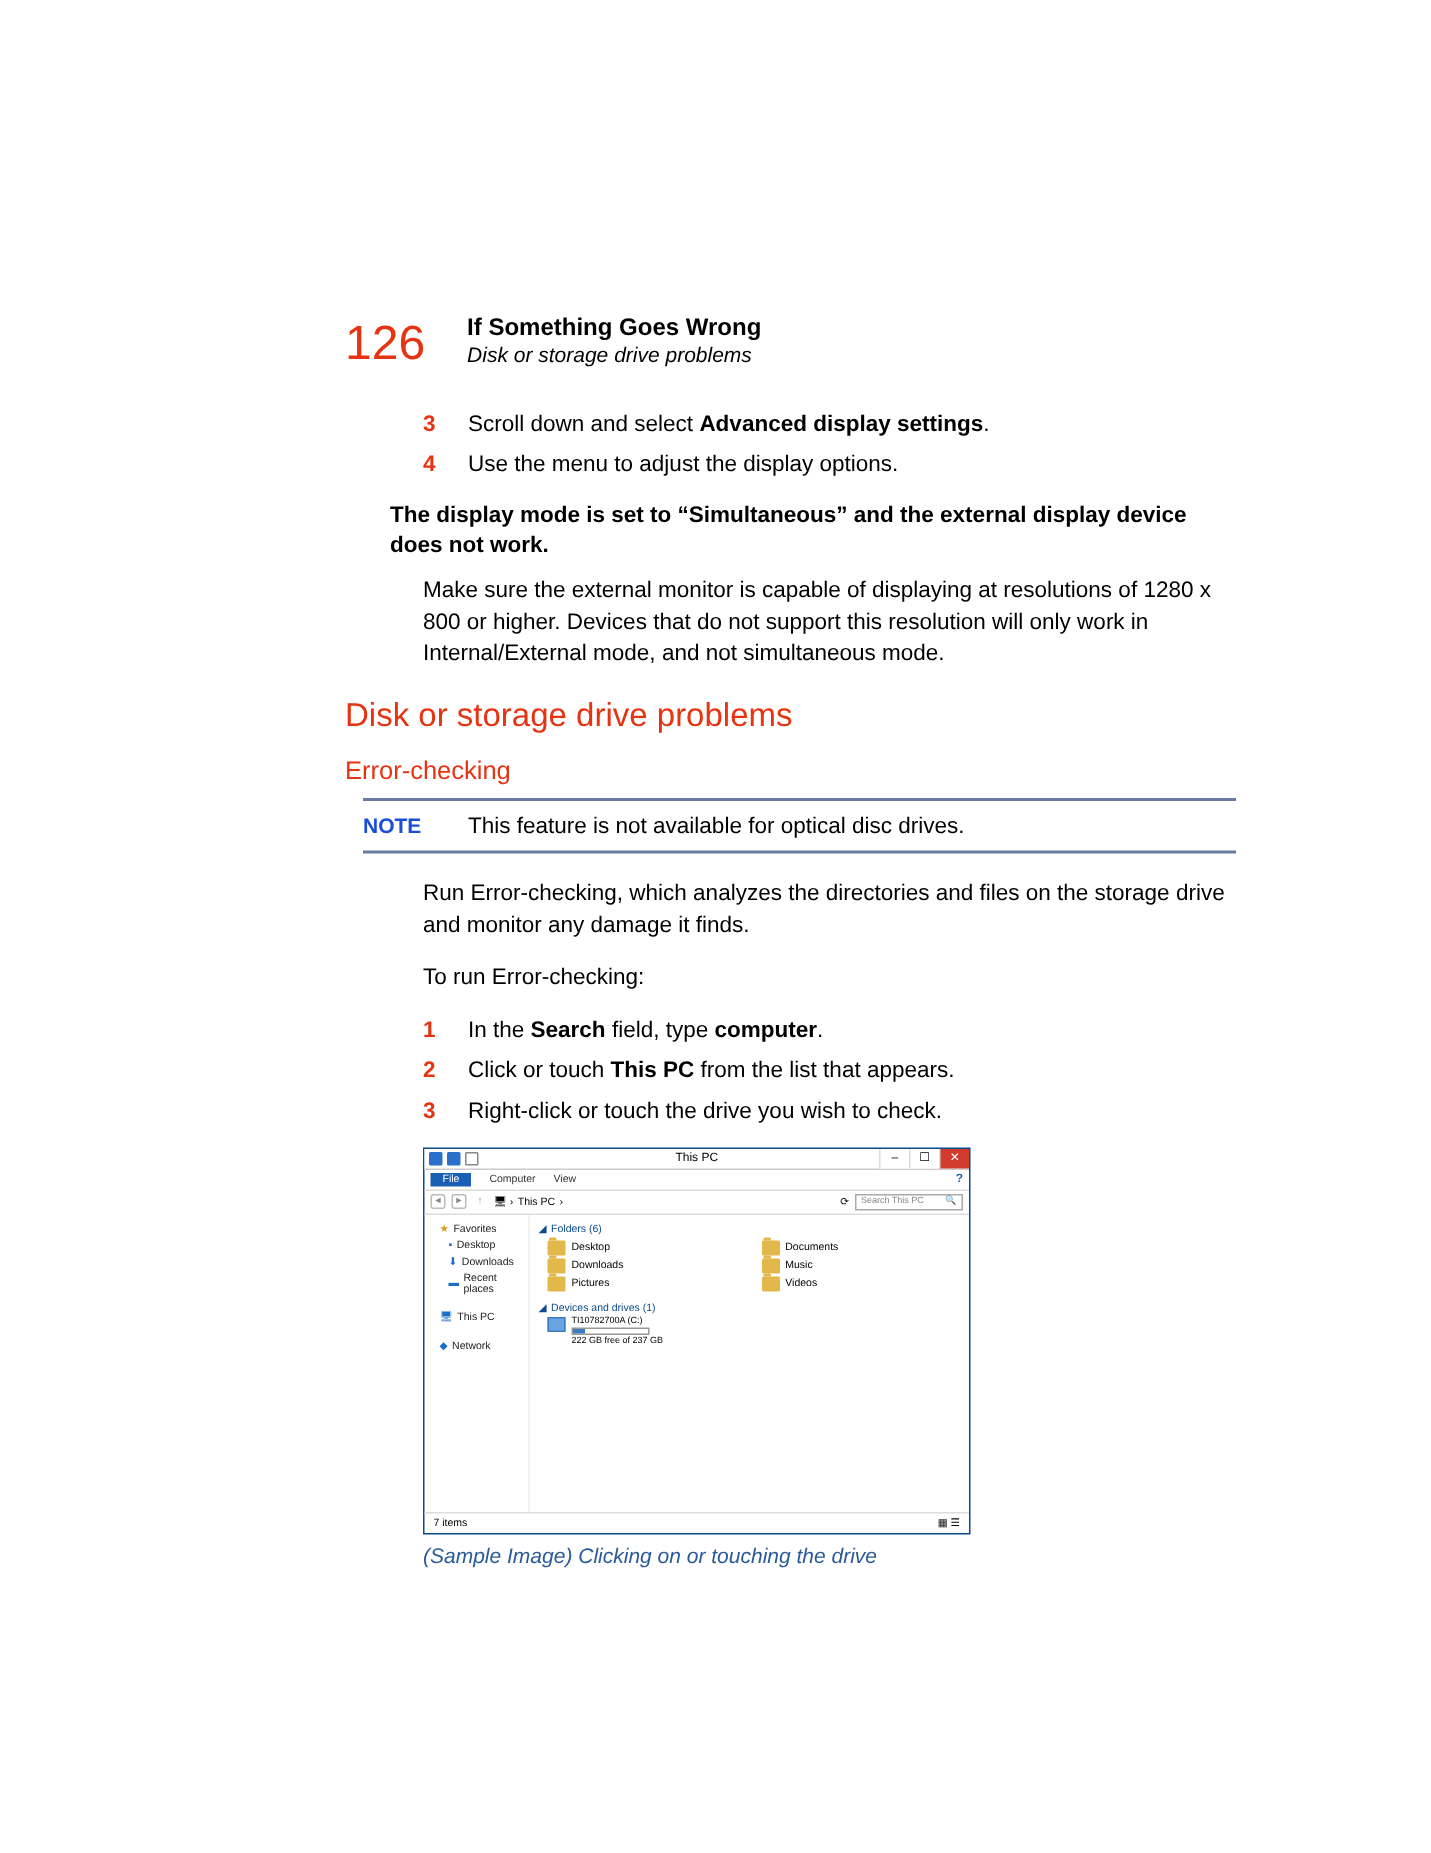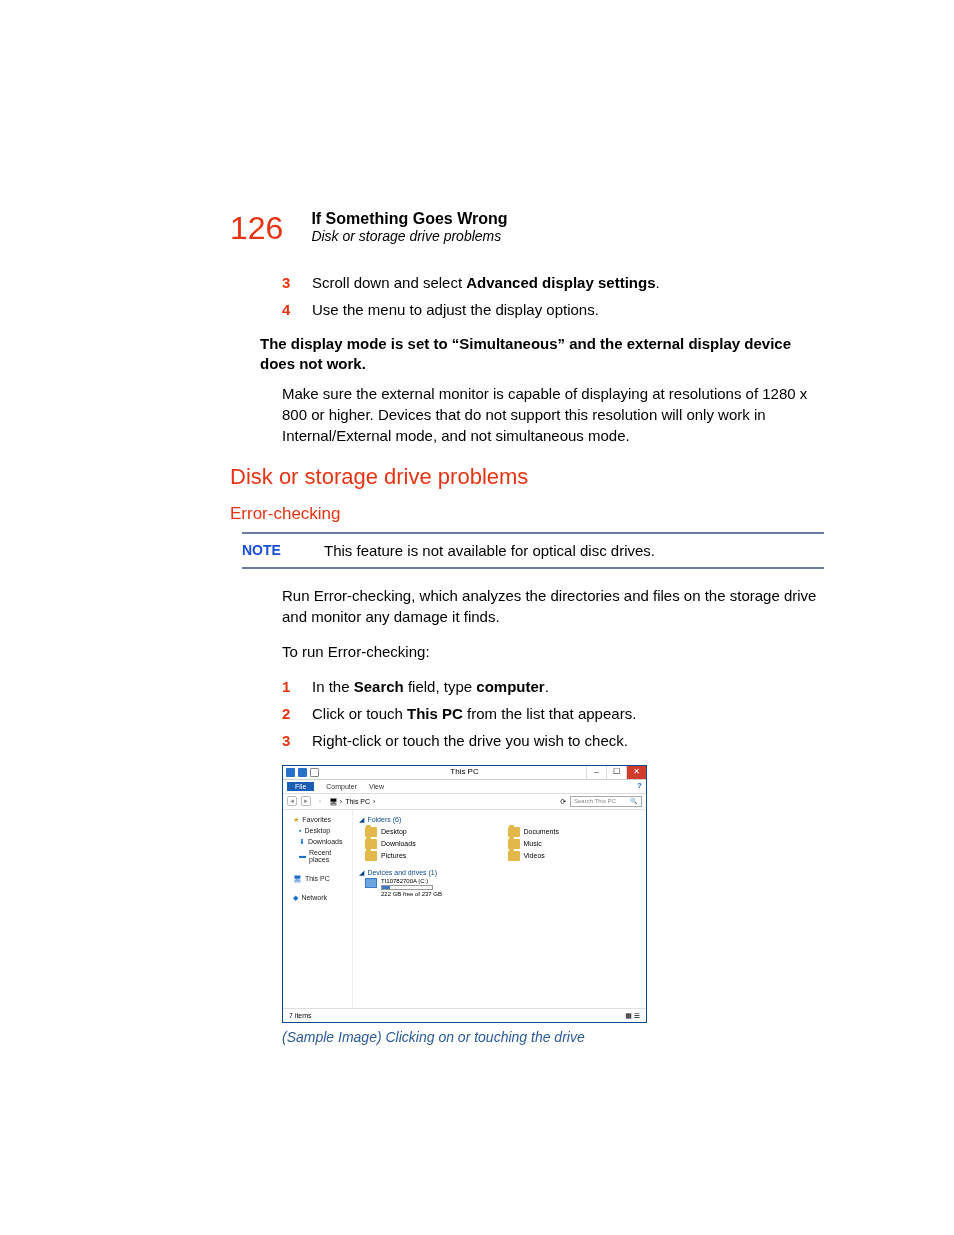"This feature is not available" .note-text { margin-left: 12px -> none }
